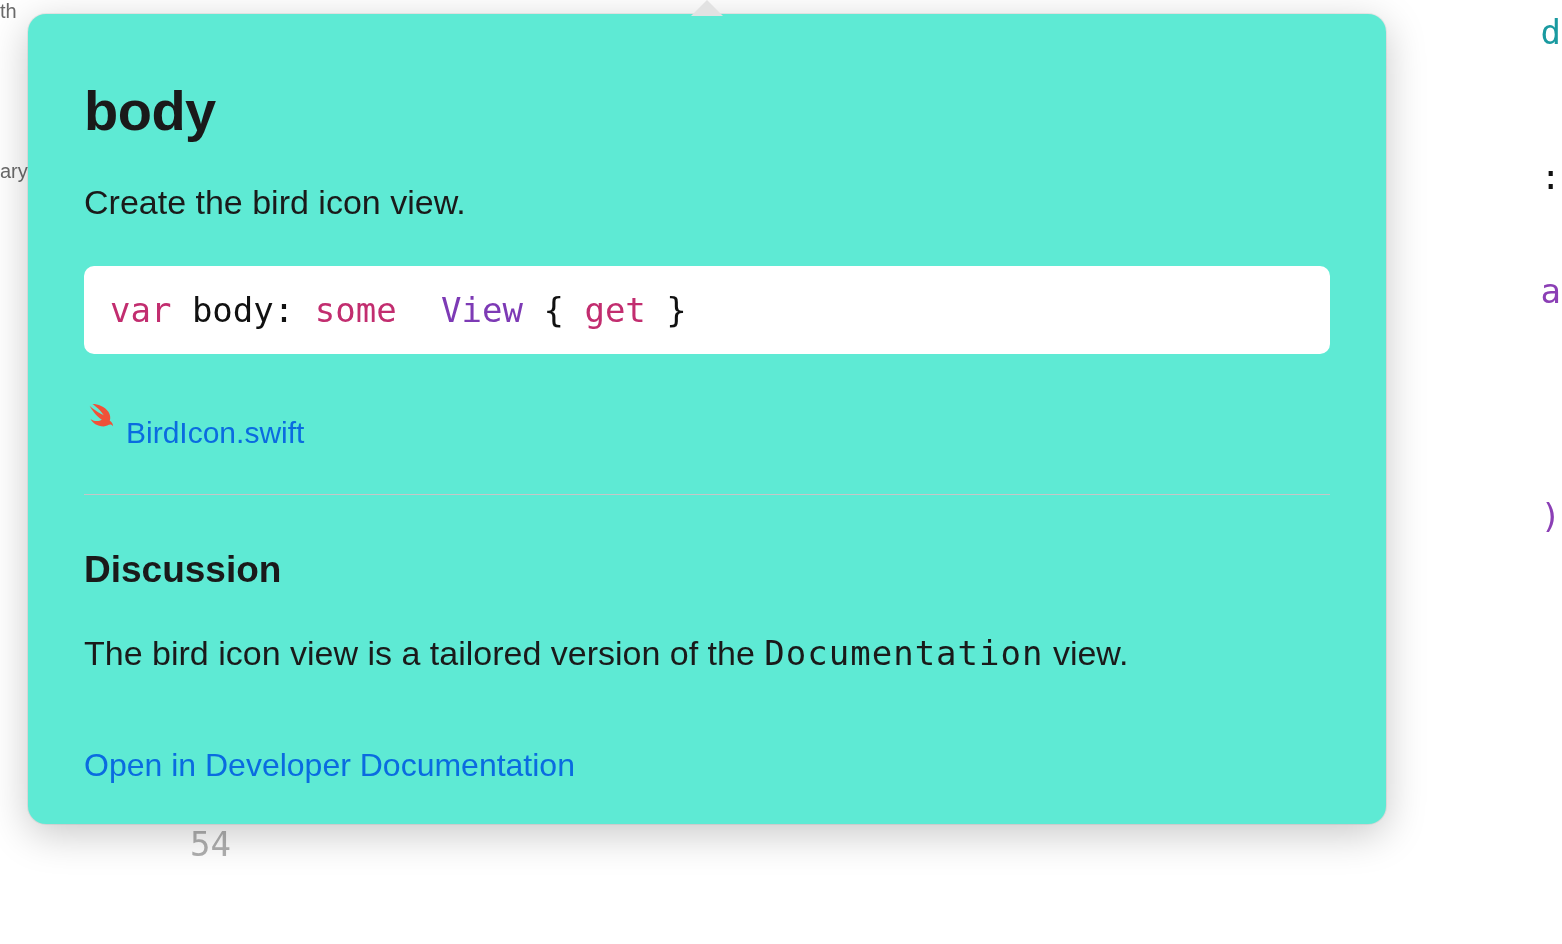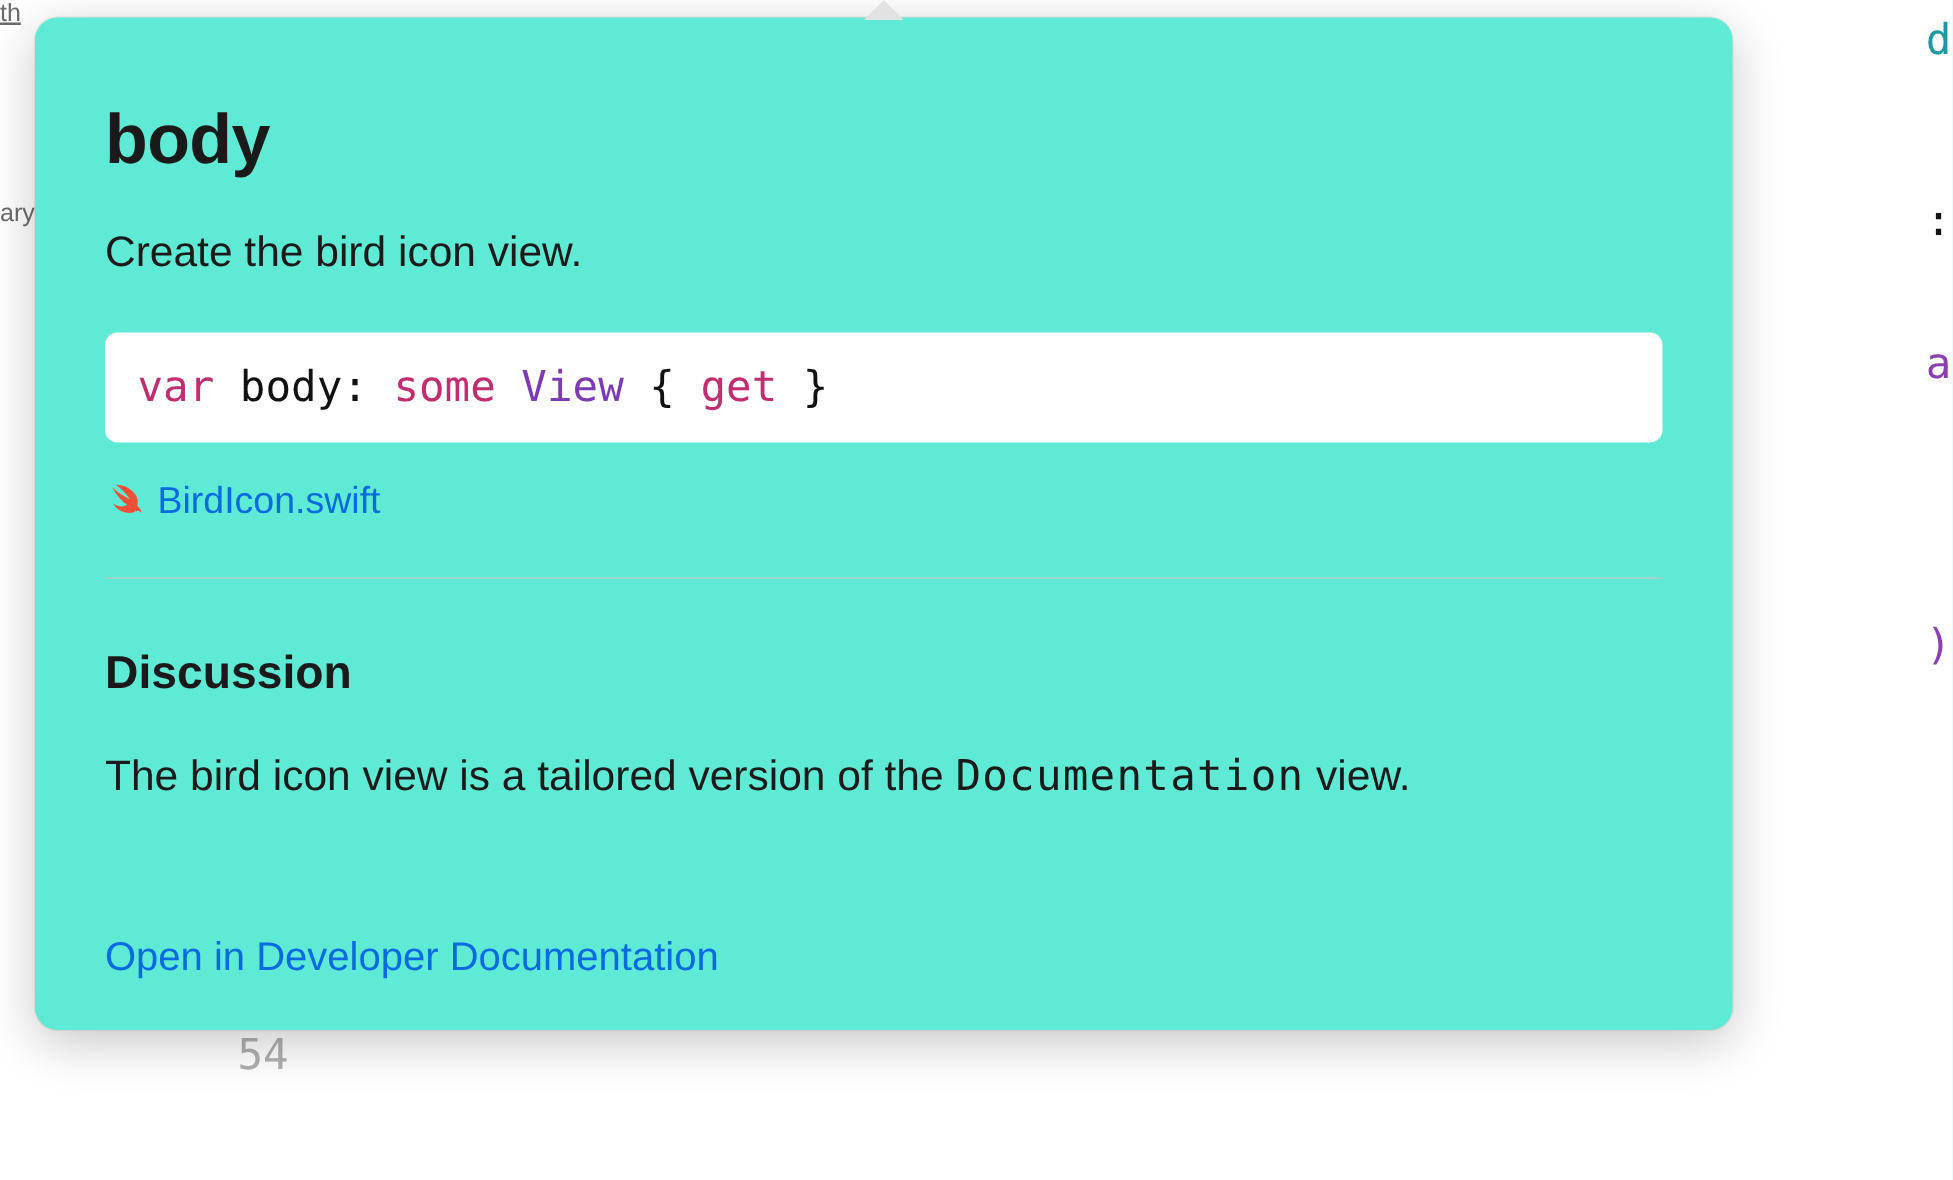"th" .bg-left-label-1 { text-decoration: underline -> none }
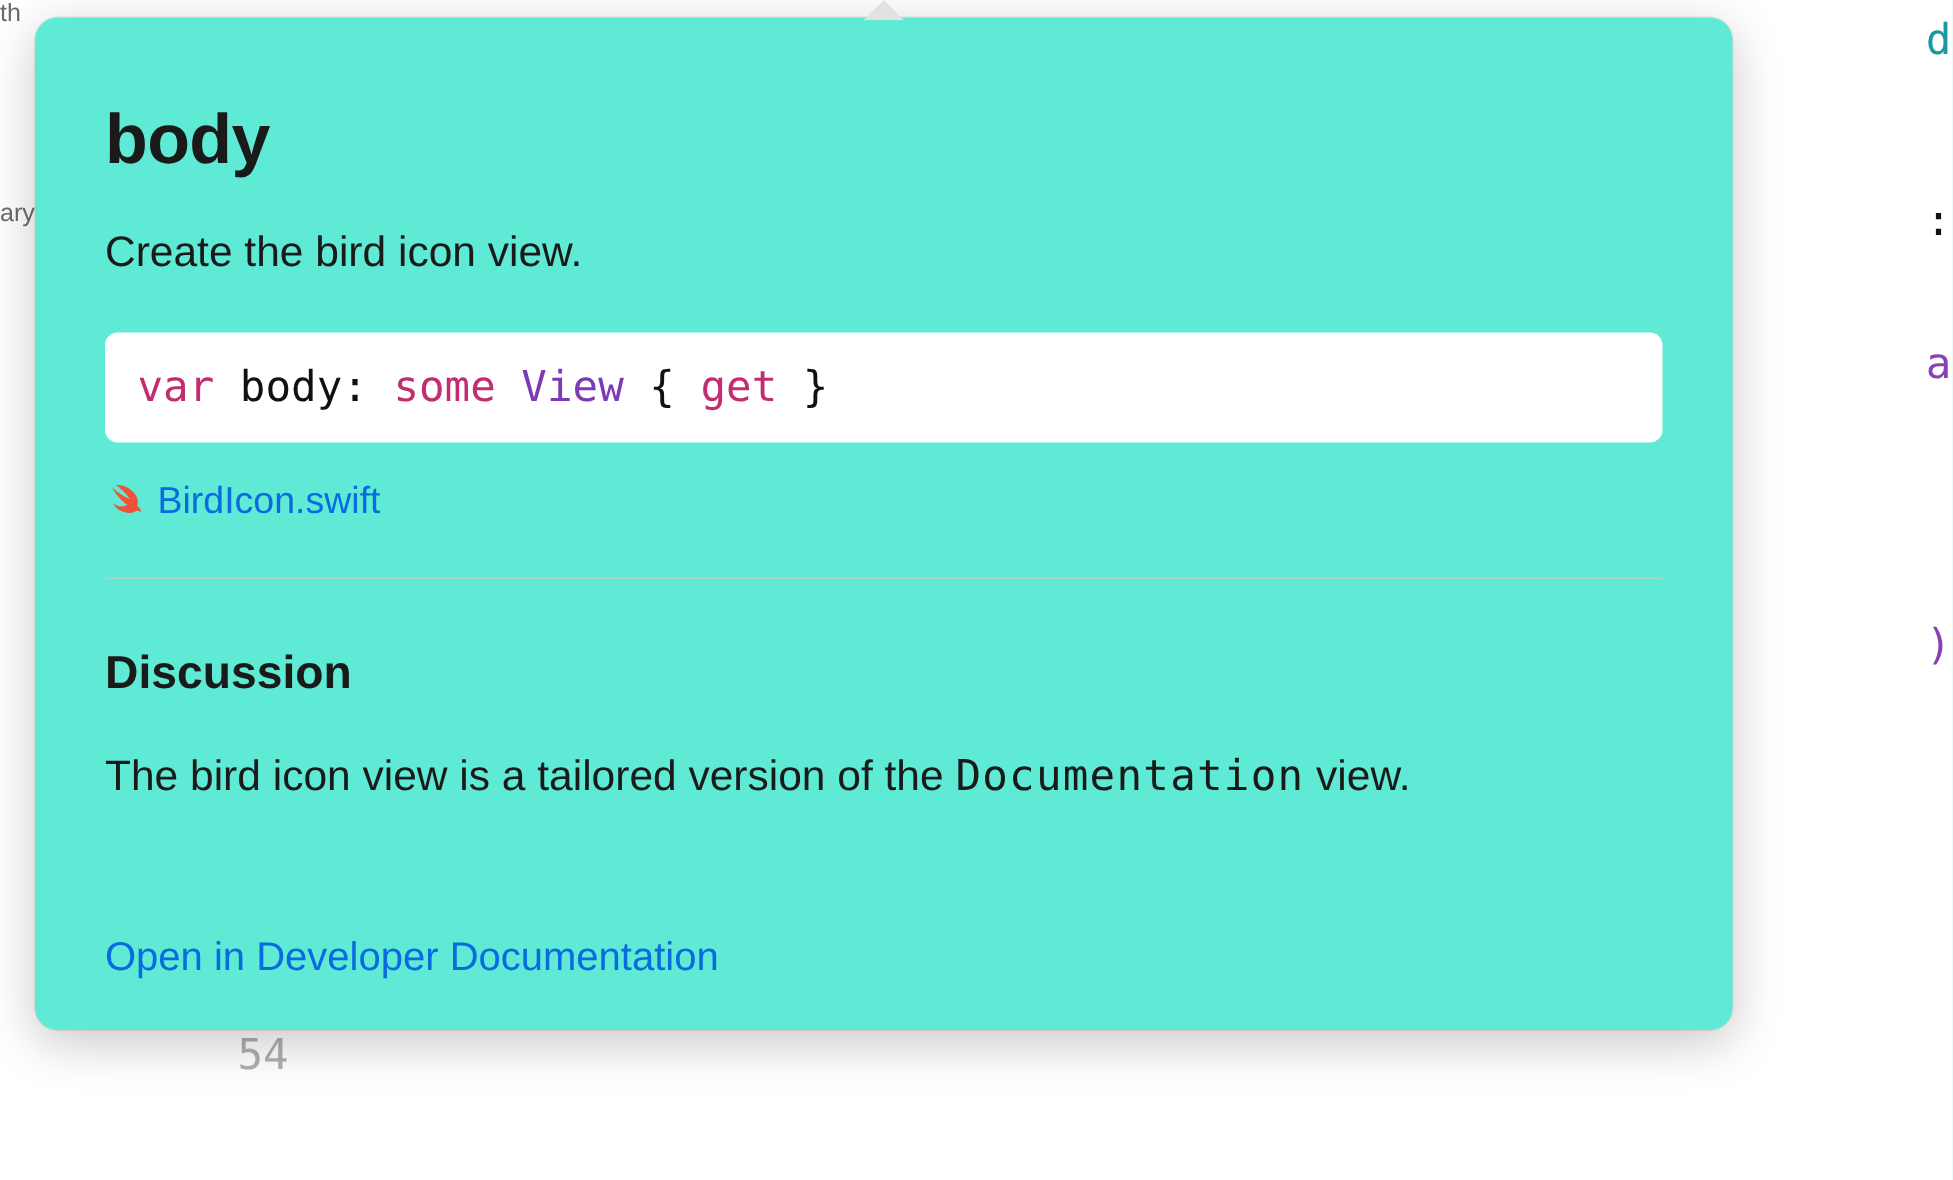"View" .decl-box .kw-purple { margin-left: none -> 24px }
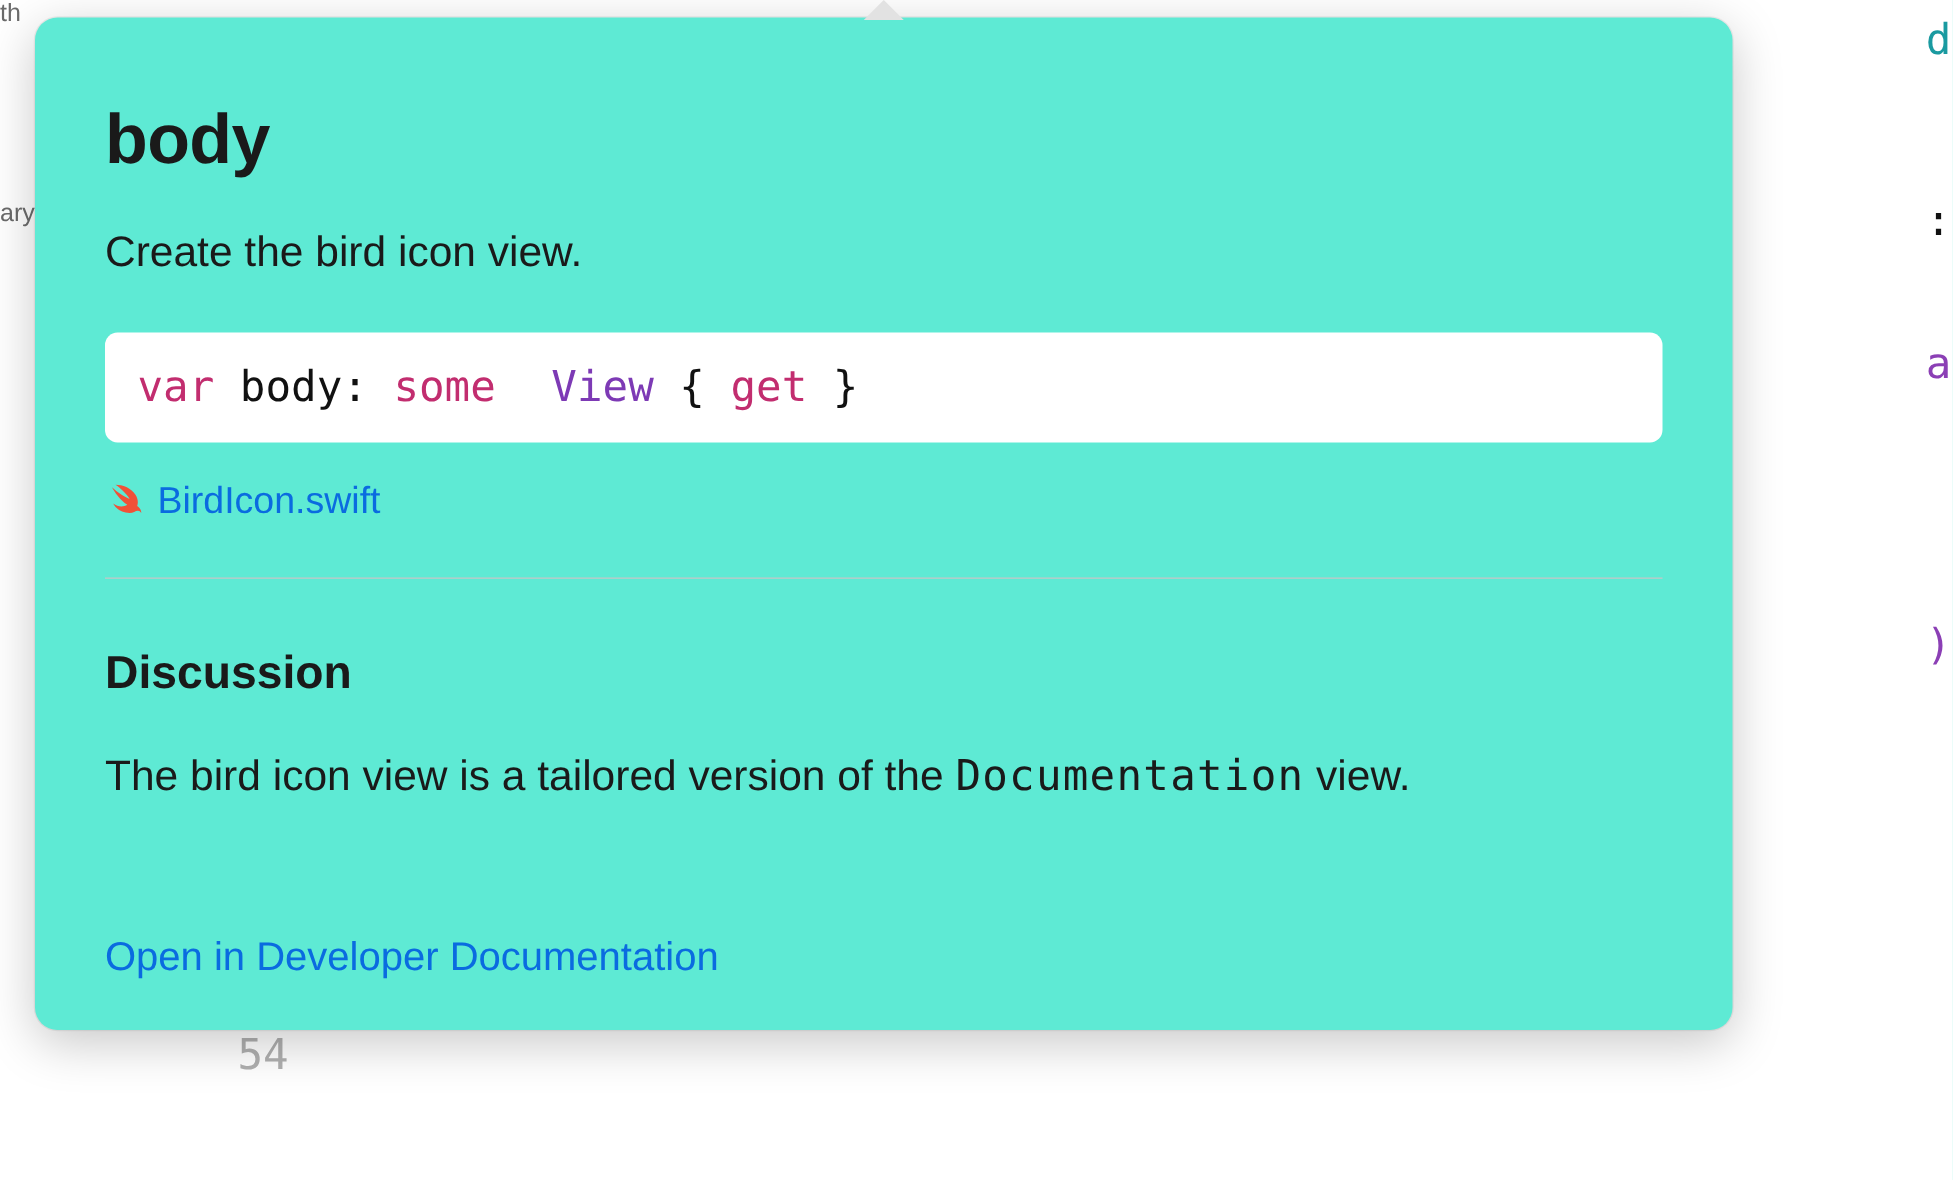"BirdIcon.swift" .file-link { margin-top: none -> 32px }
